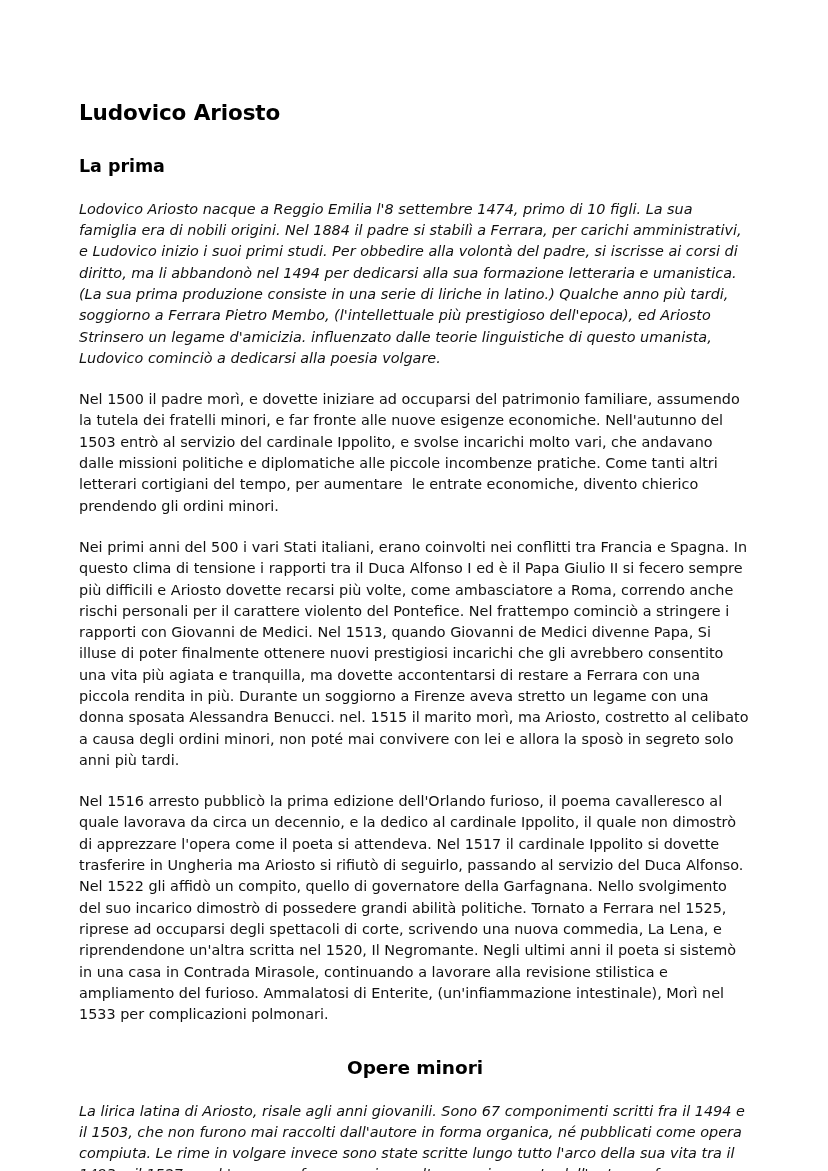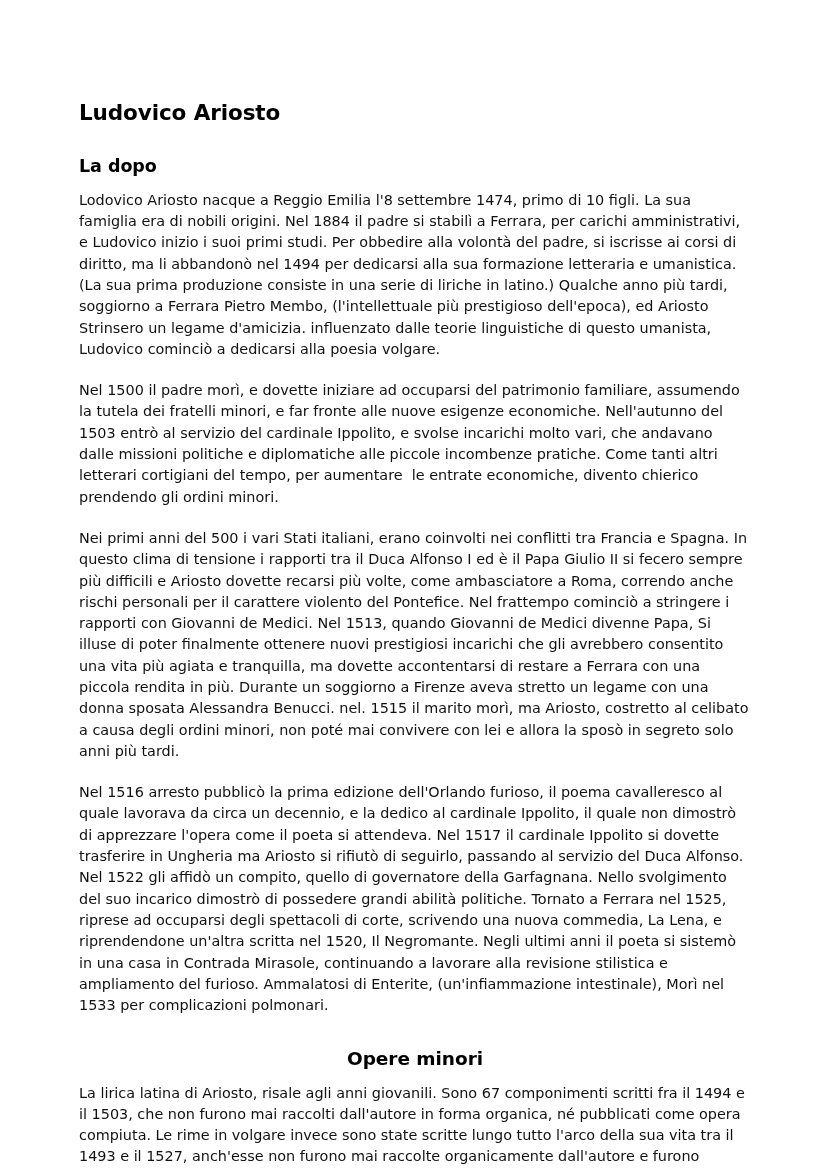"La dopo" h2.section-heading { text: dopo -> prima }
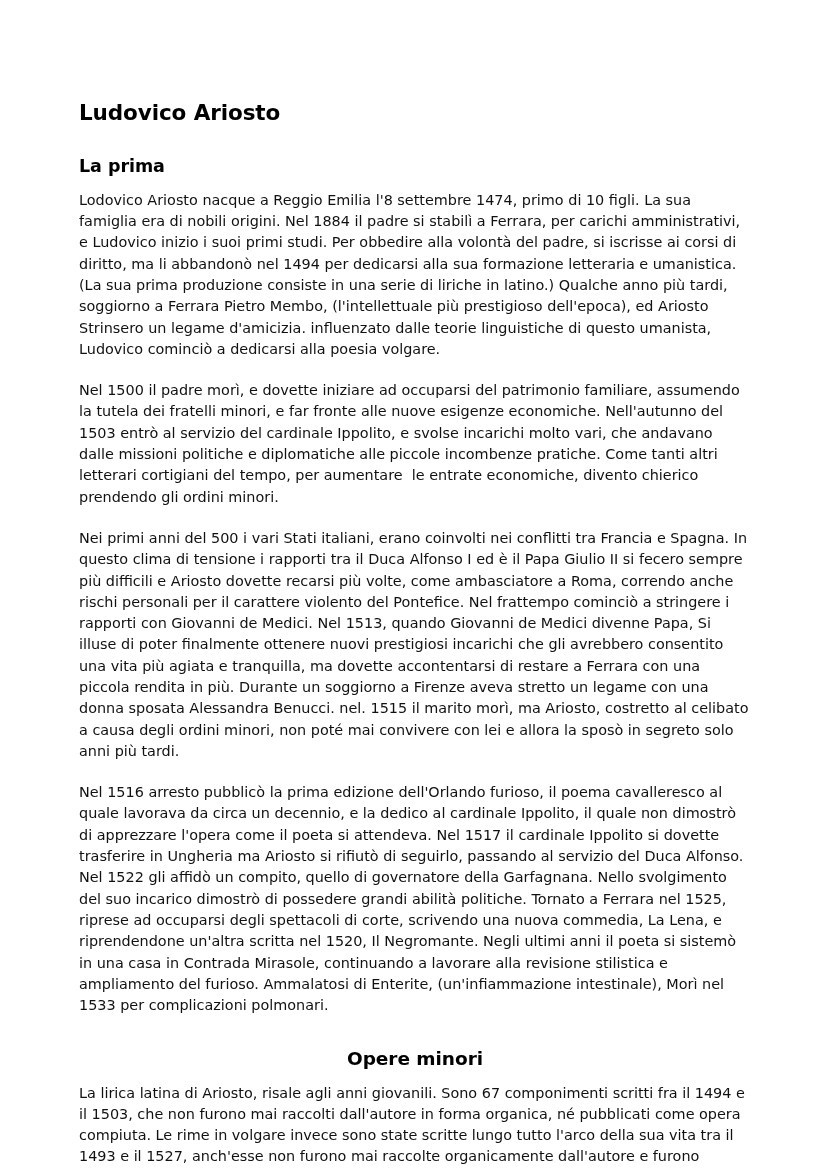"Lodovico Ariosto nacque a Reggio" p.para.first-after-heading { font-style: none -> italic; margin-top: 12px -> 21px }
